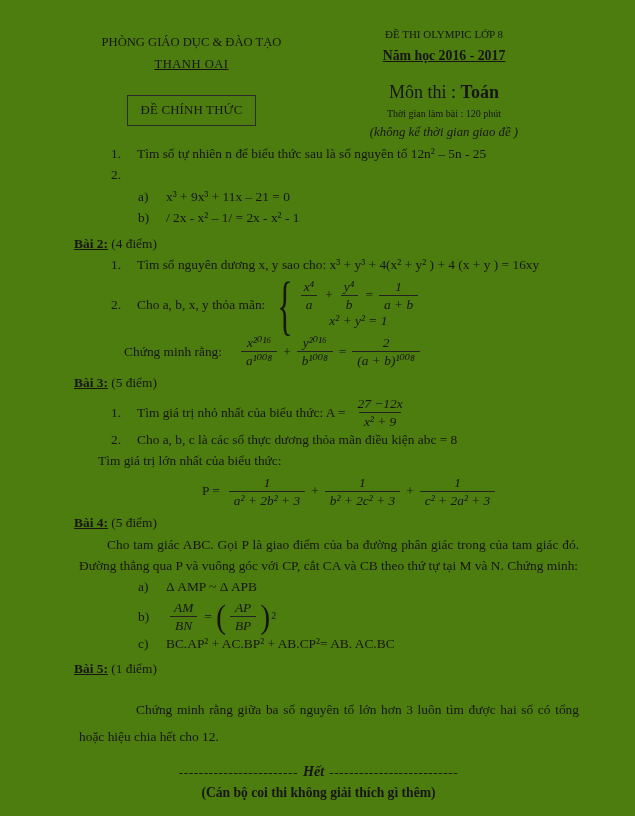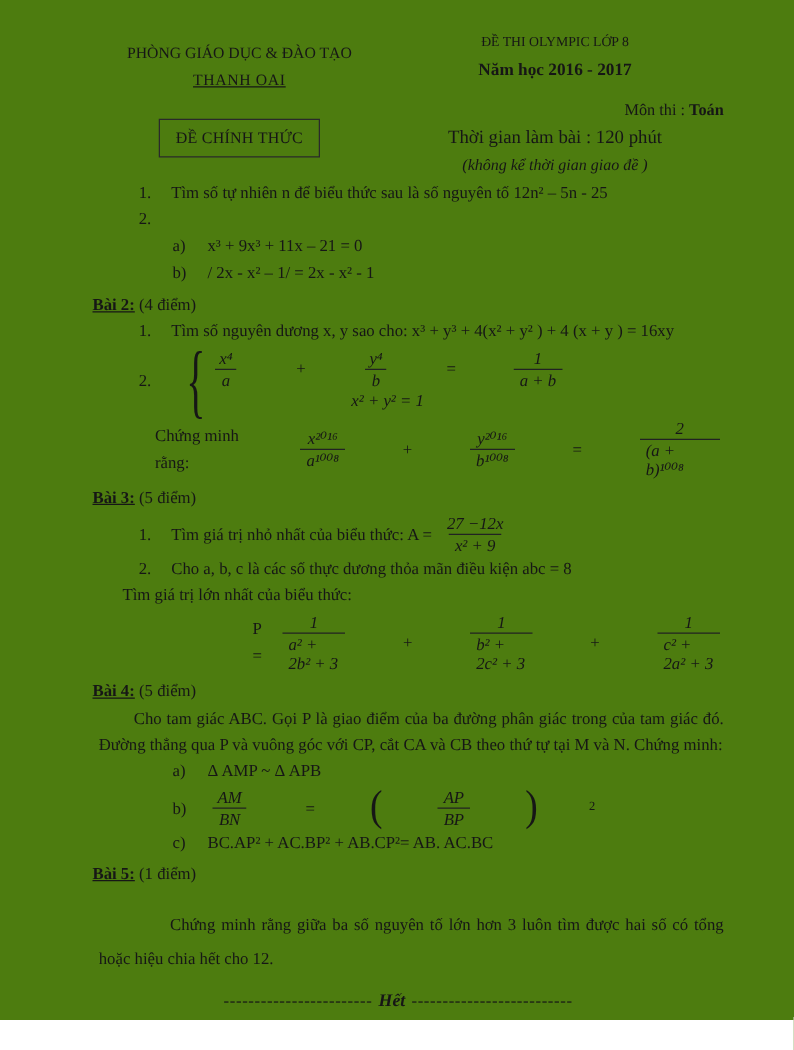"Năm học 2016 - 2017" .subtitle { text-decoration: none -> underline }
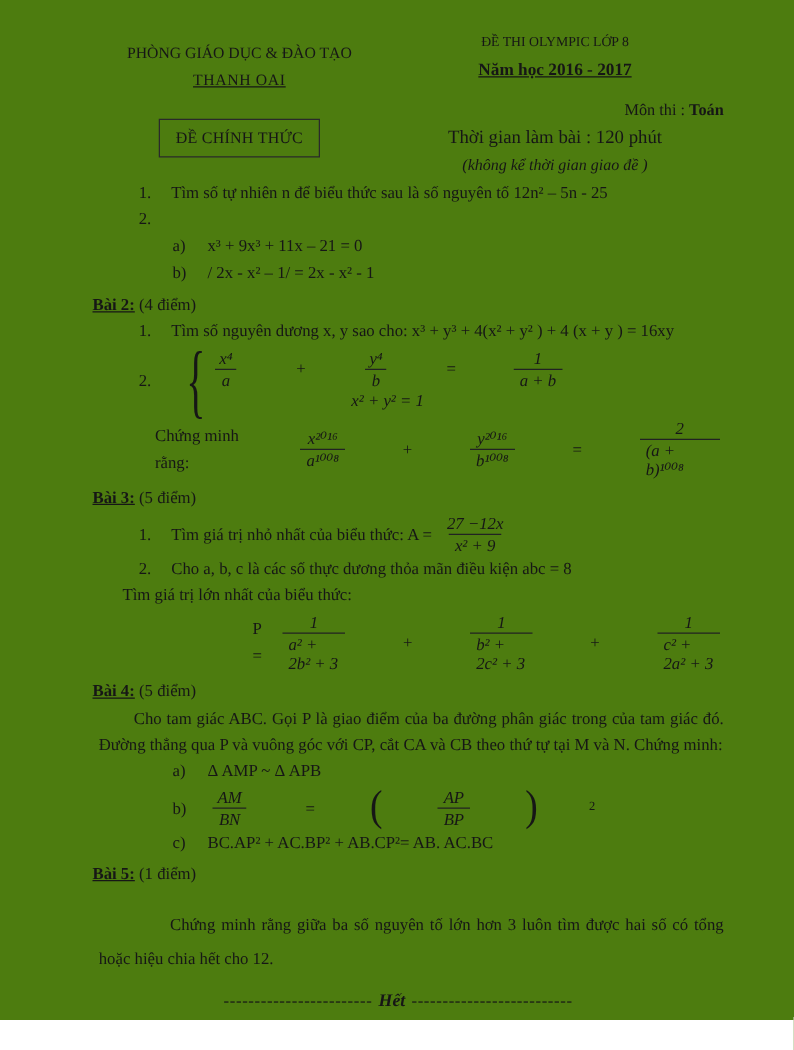"Môn thi : Toán" .subject { font-size: 13px -> 18px; text-align: right -> none }
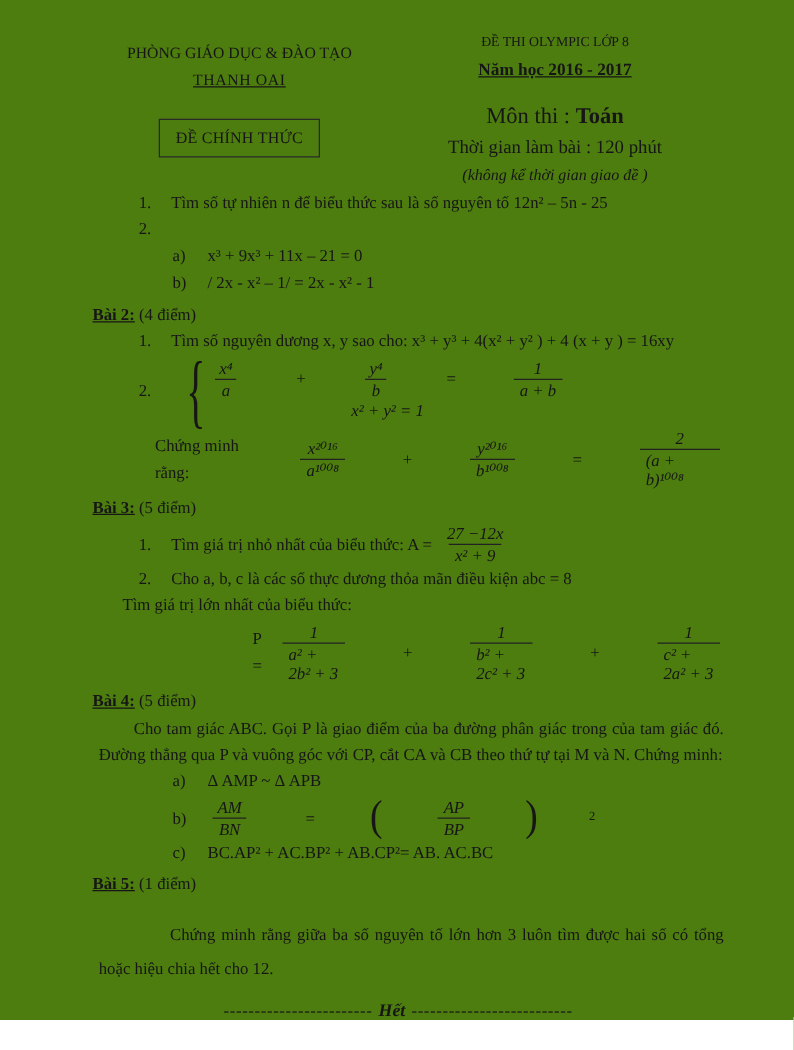"Thời gian làm bài :" .duration { font-size: 15px -> 10px }
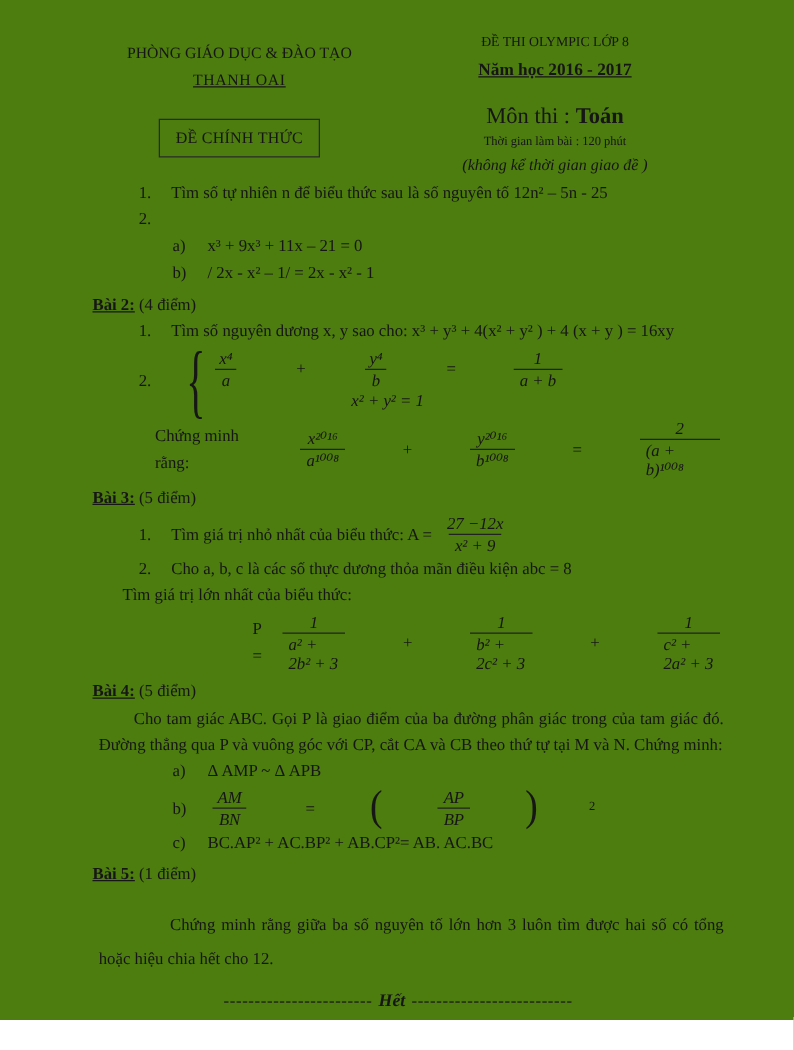"x⁴" .it { gap: 40px -> none }
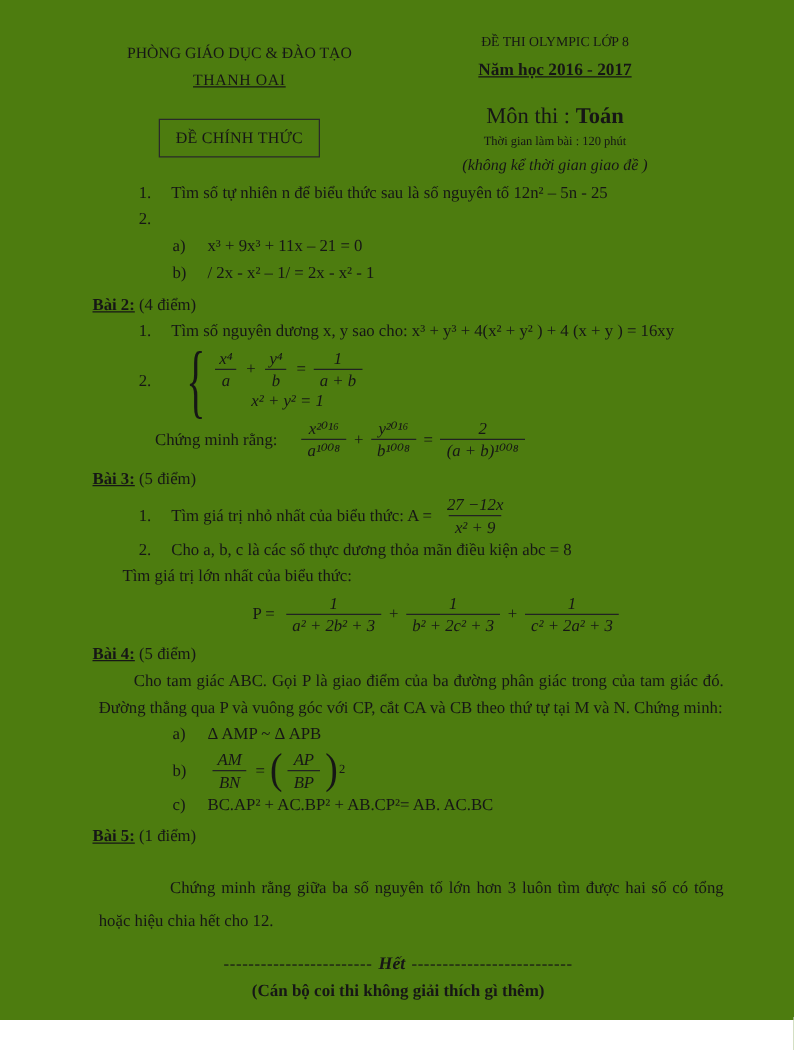"Cho a, b, x, y" span.txt { html: none -> <span>Cho a, b, x, y thỏa mãn:</span> }
